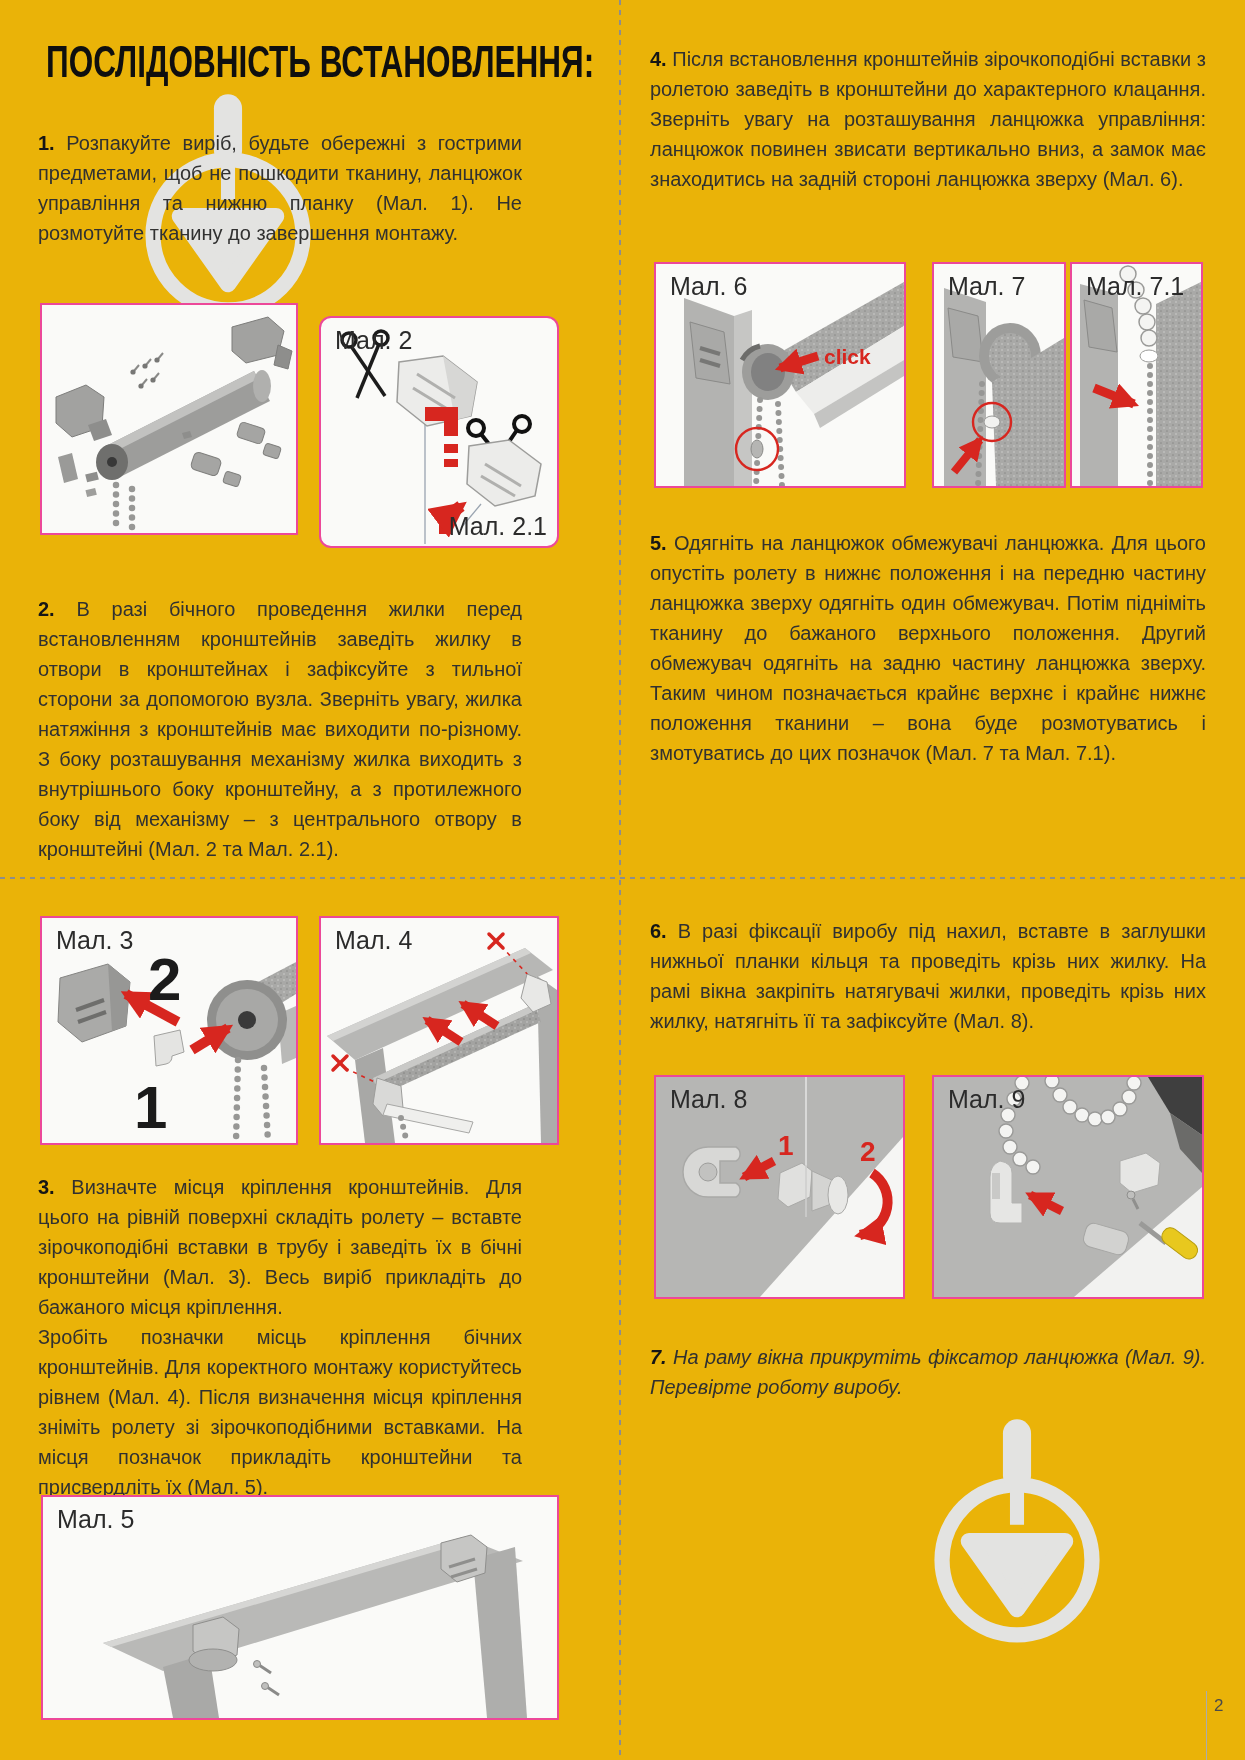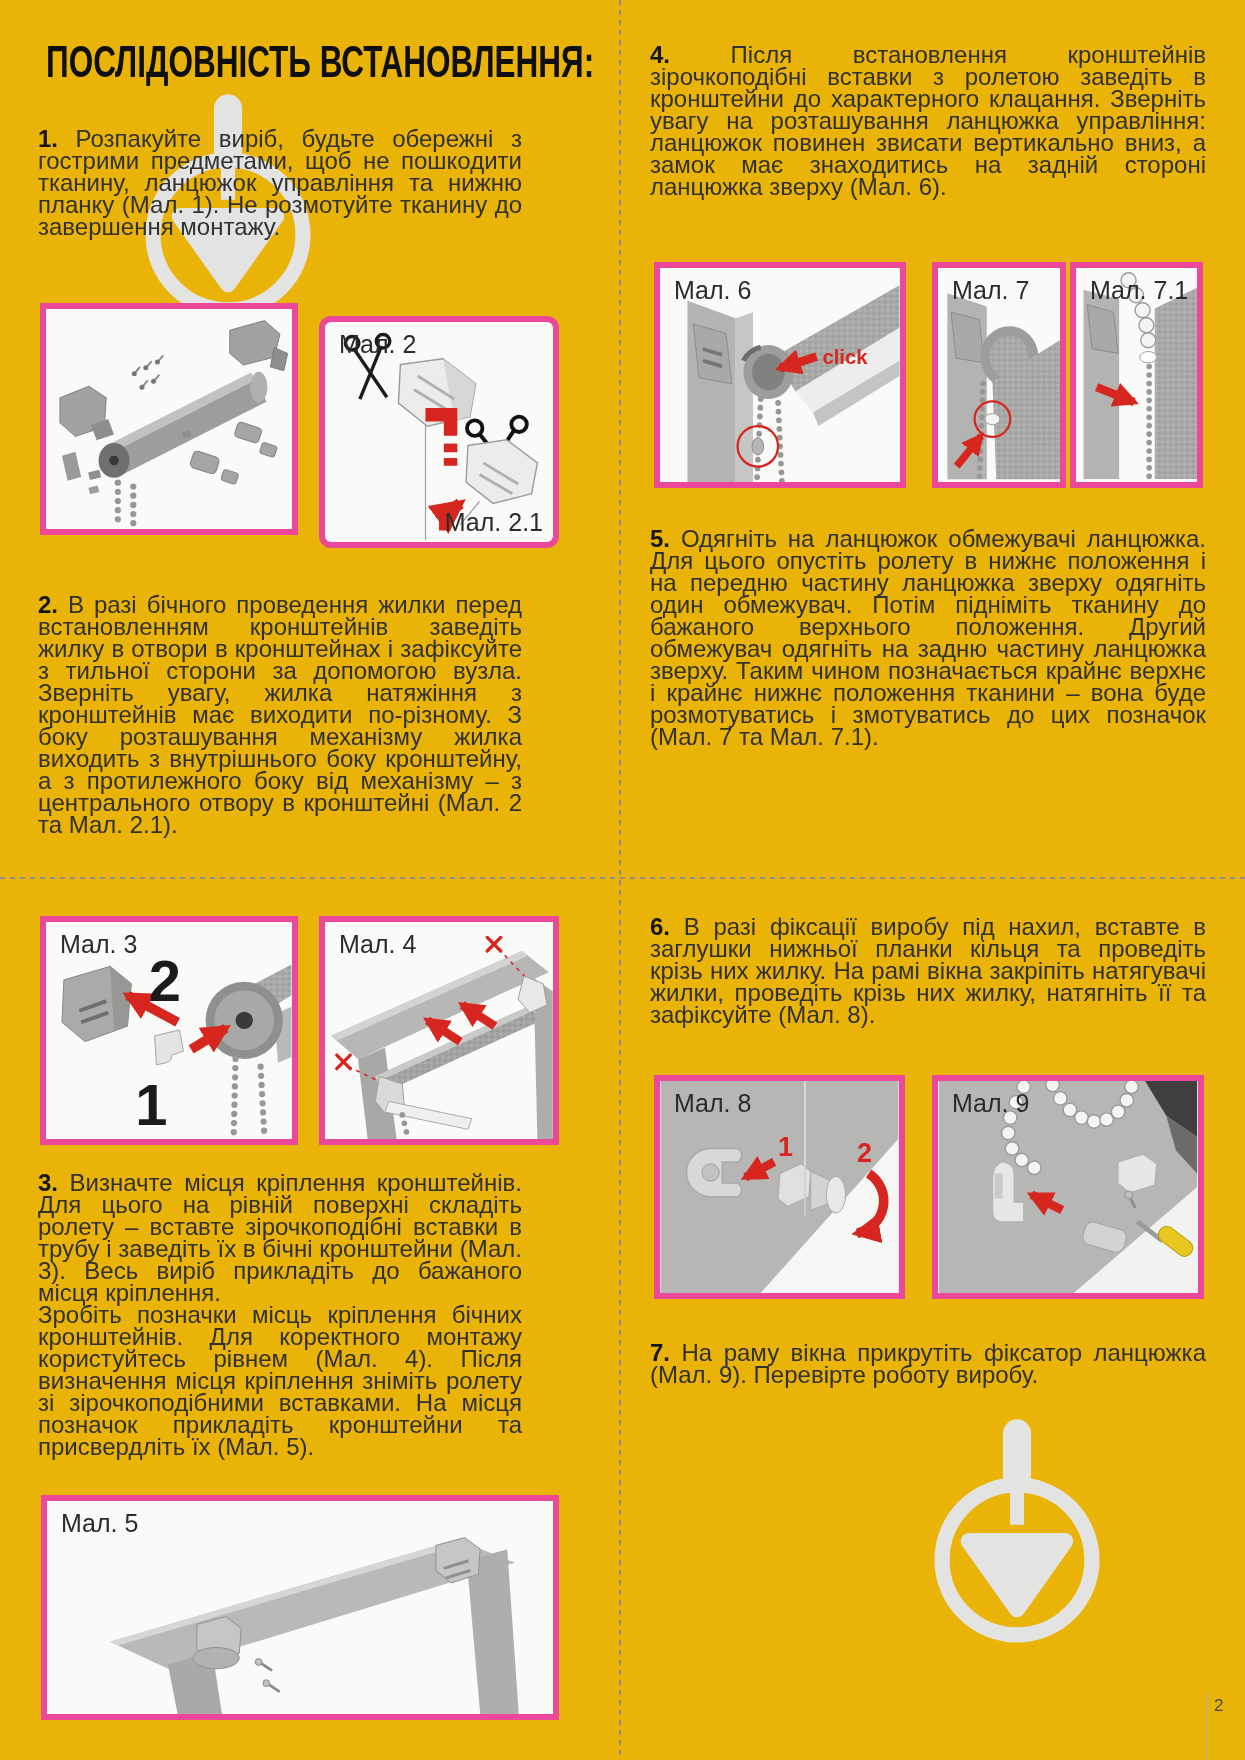"4. Після встановлення кронштейнів" .step { font-size: 24px -> 20px; line-height: 22px -> 30px }
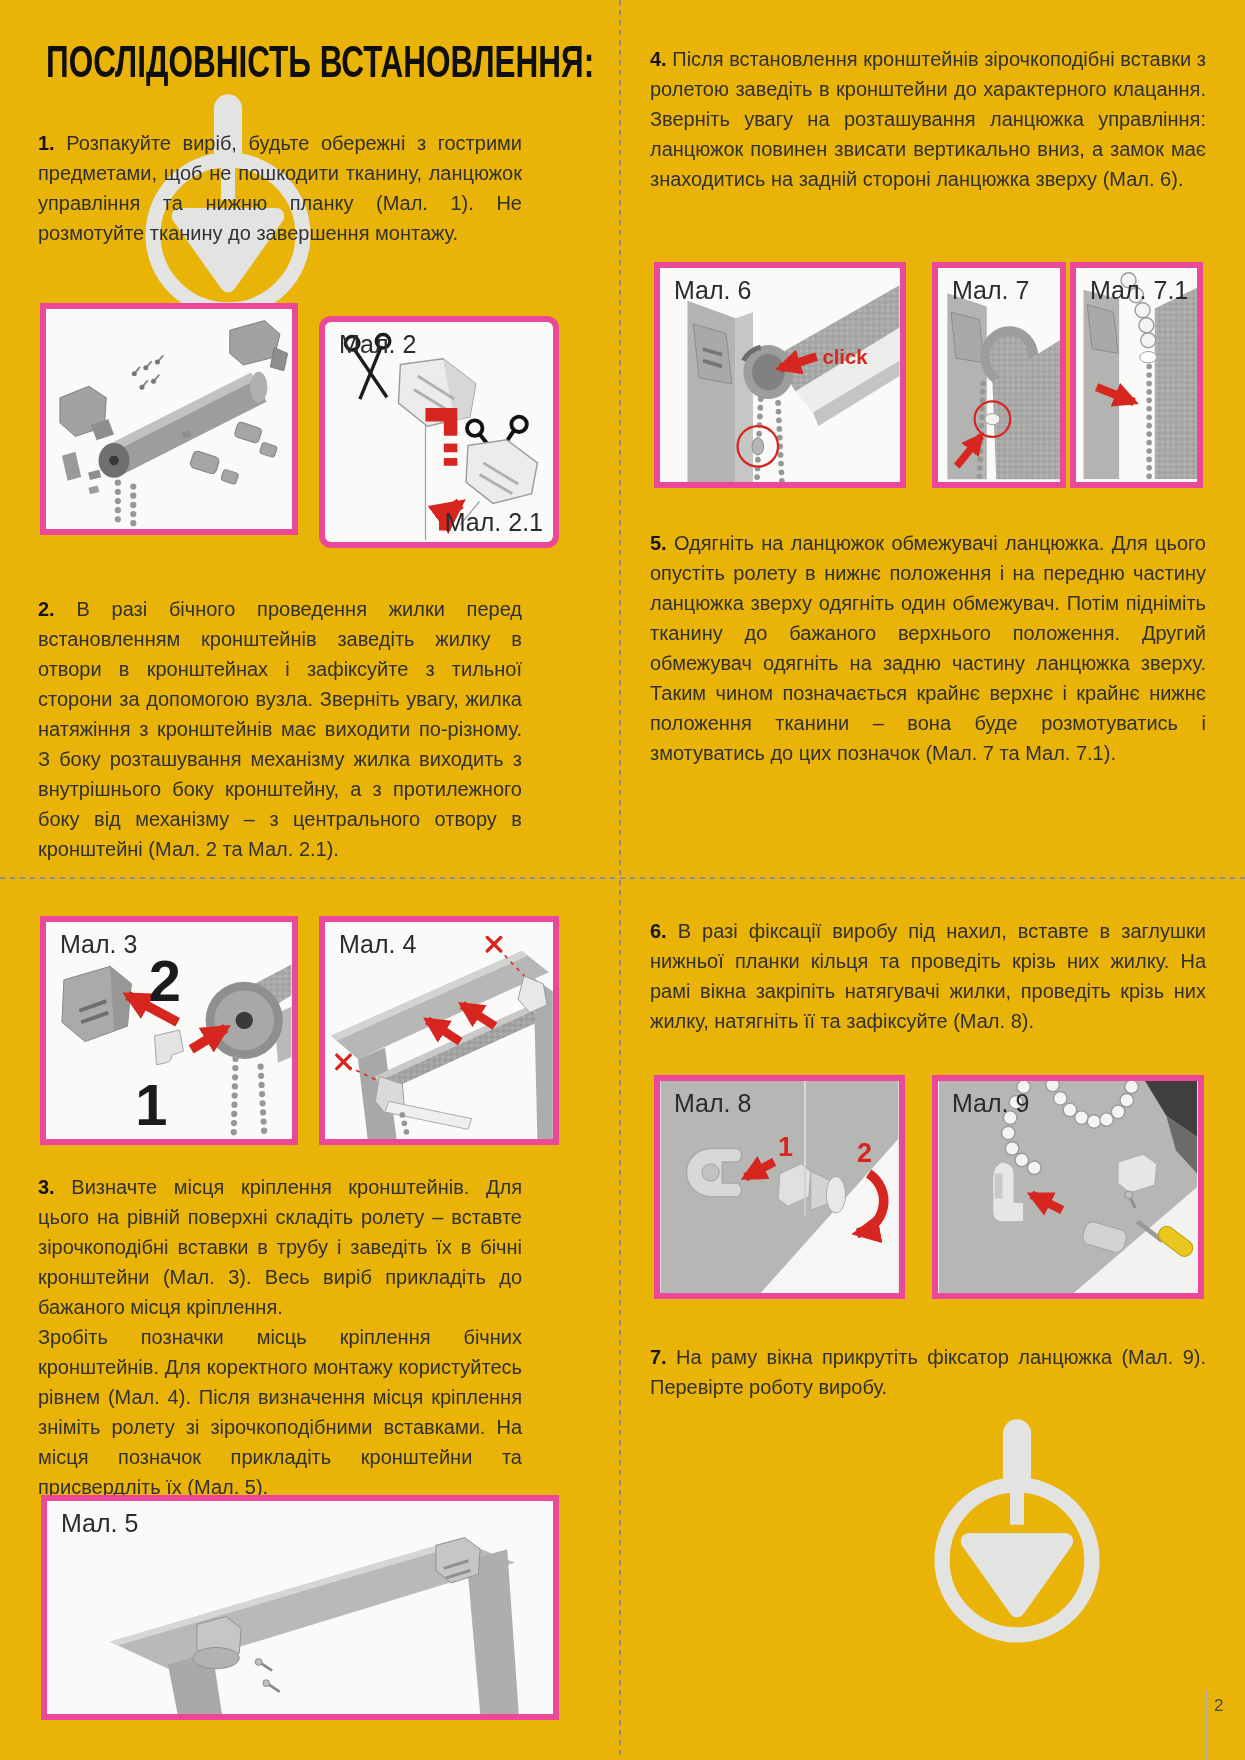"Мал. 6" .figbox { border: 6px solid #ec4899 -> 2px solid #ec4899 }
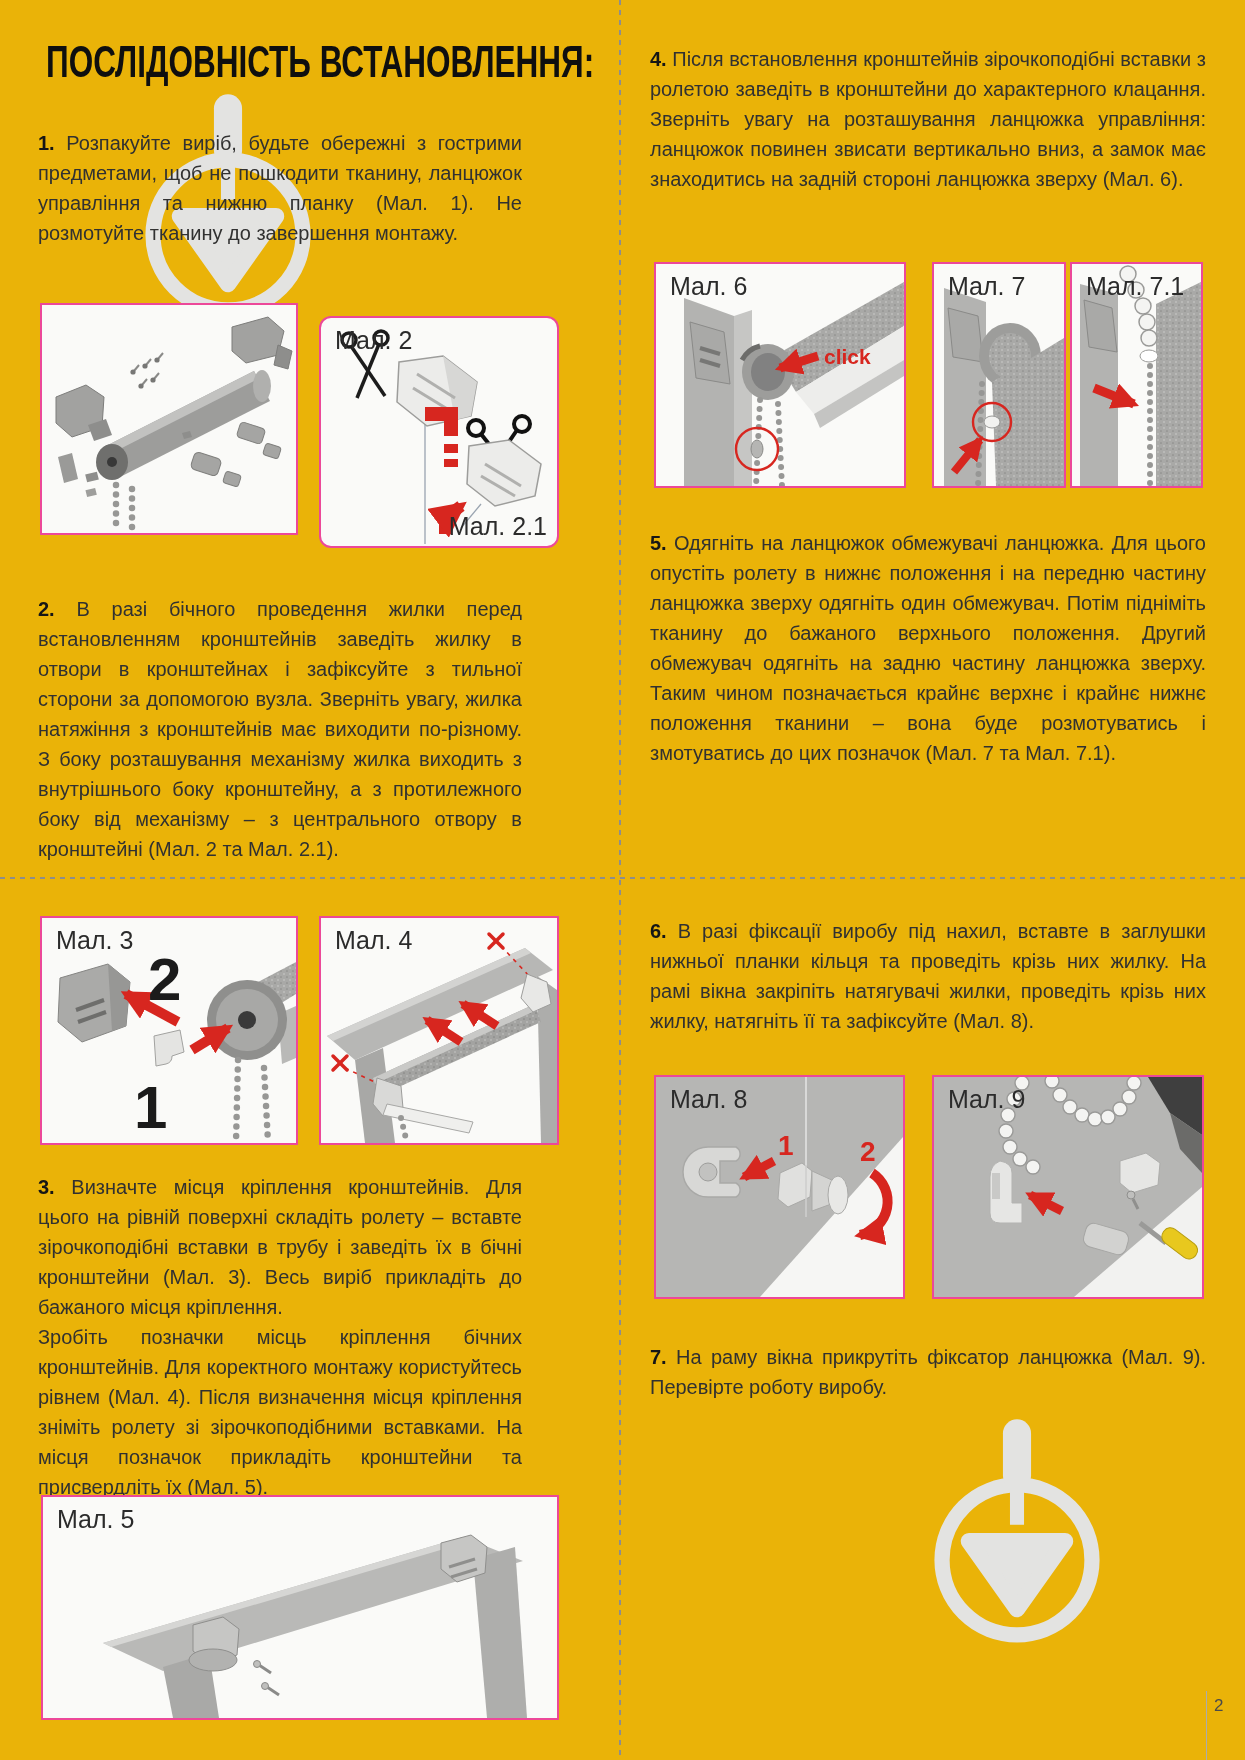"7. На раму вікна прикрутіть" div.step { font-style: none -> italic }
